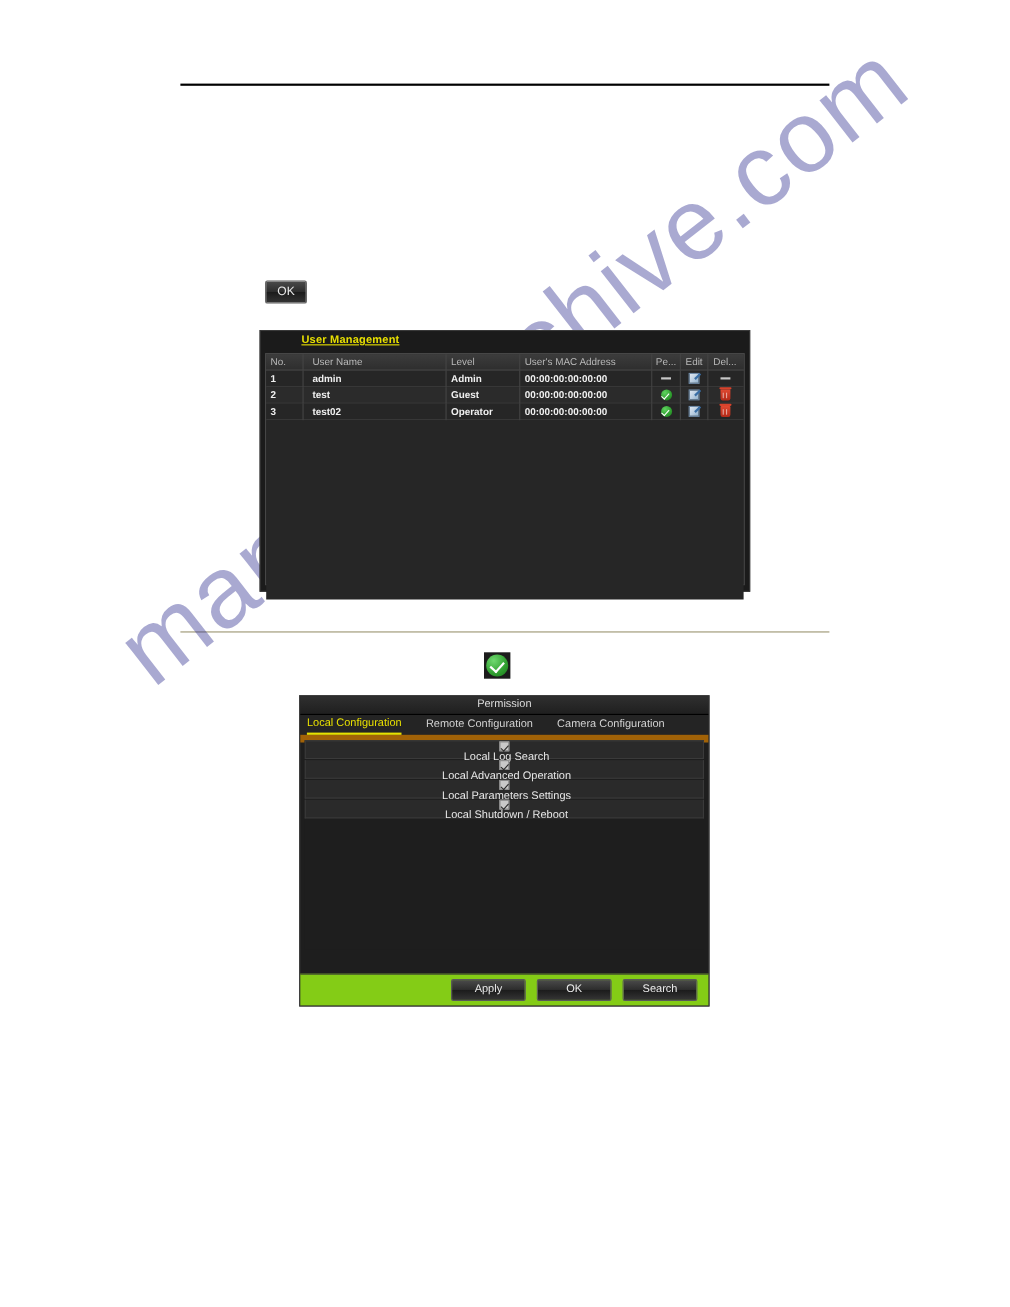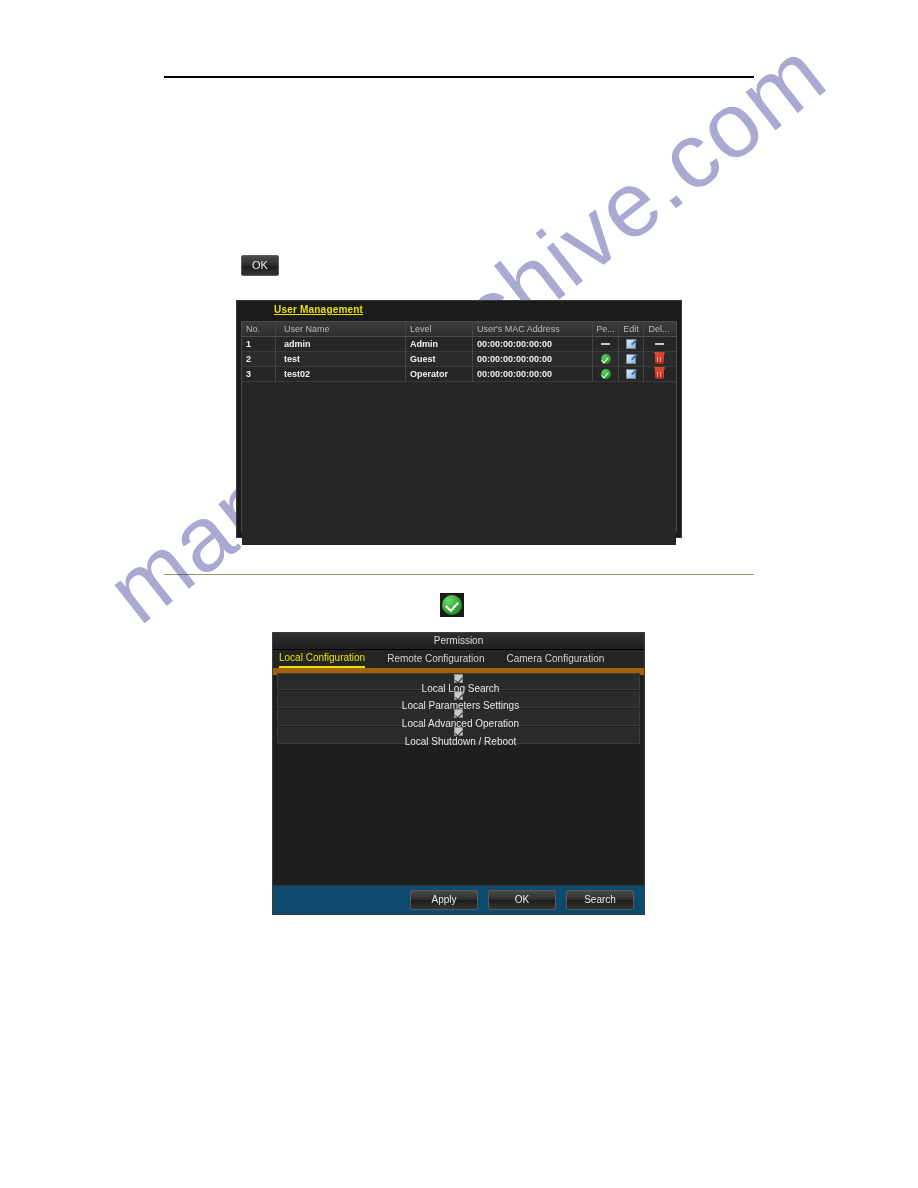"Local Parameters Settings" div.perm-item { order: before "Local Advanced Operation" -> after "Local Advanced Operation" }
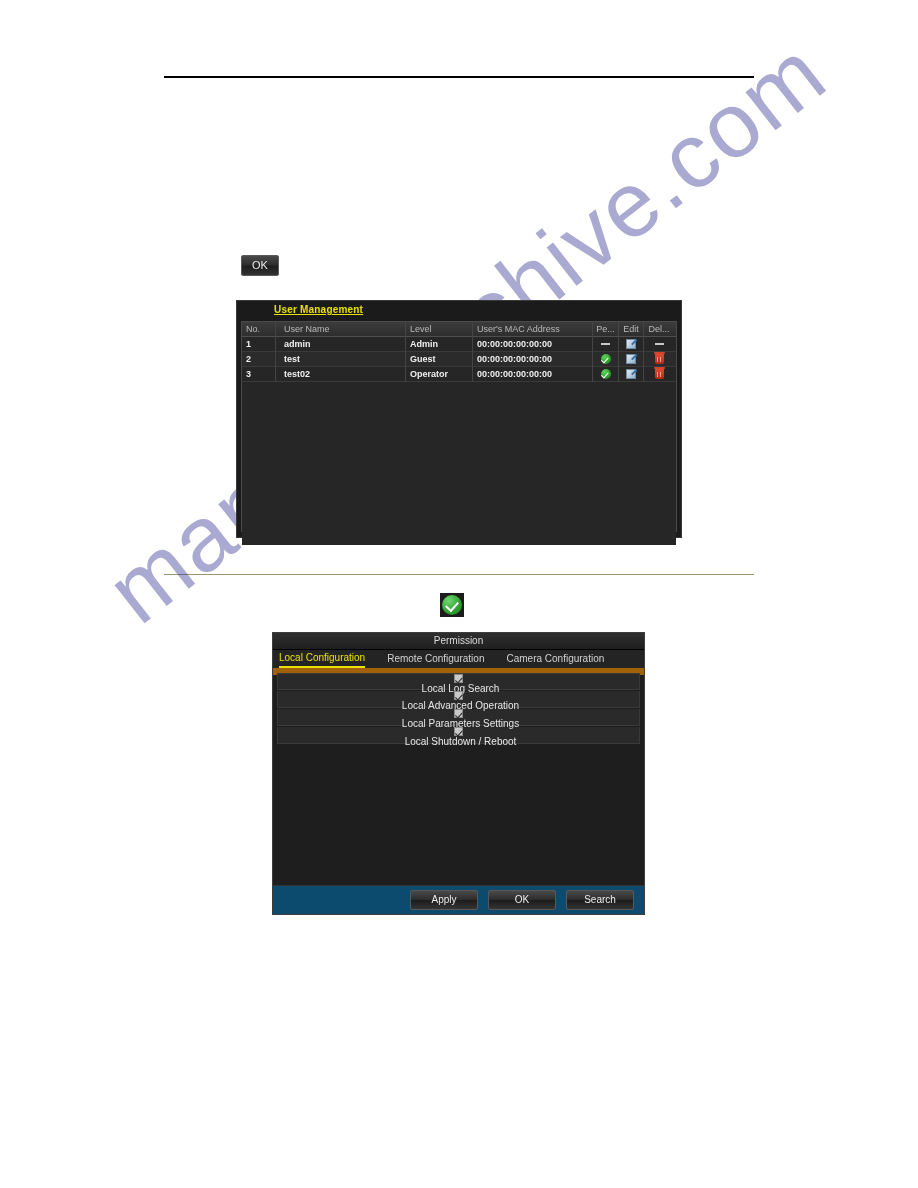"Apply" .perm-footer { background: #0c4a6e -> #84cc16 }
